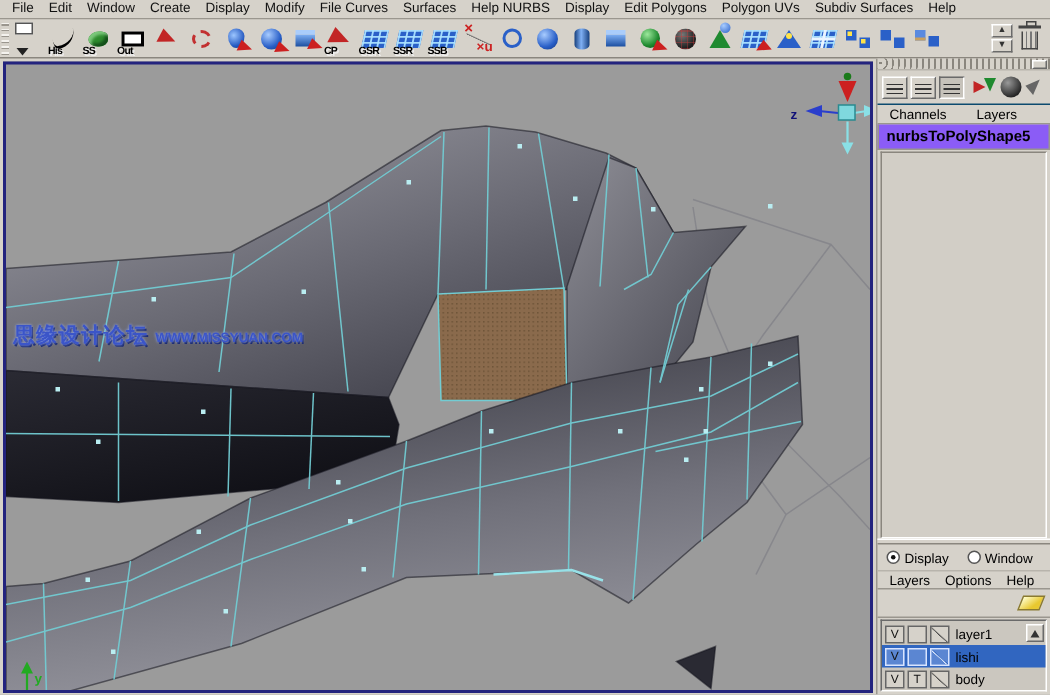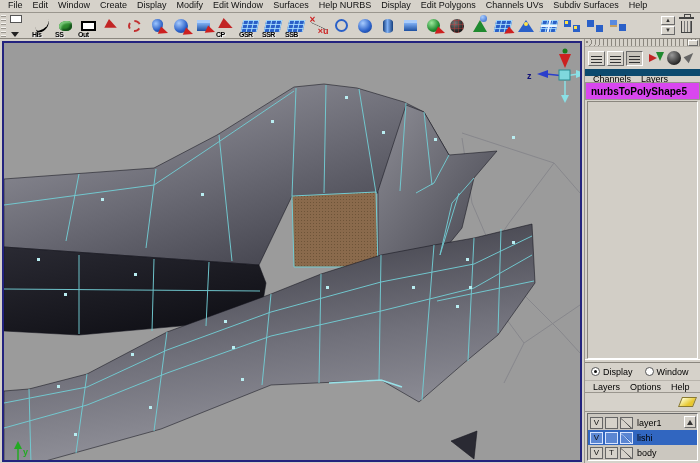"Edit Window" span.mitem { text: Edit Window -> File Curves }
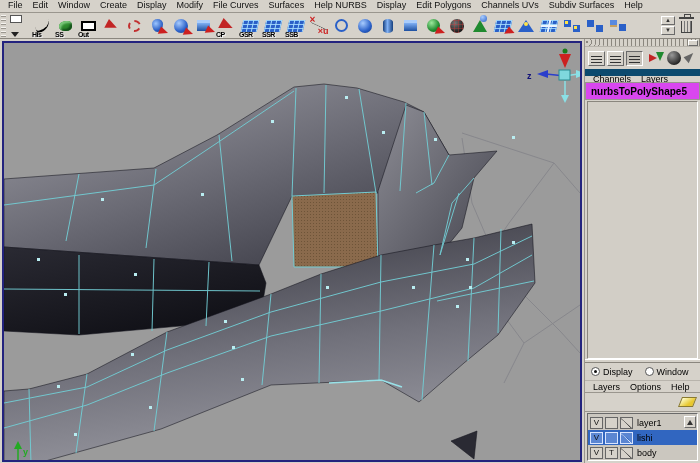"Channels UVs" span.mitem { text: Channels -> Polygon }
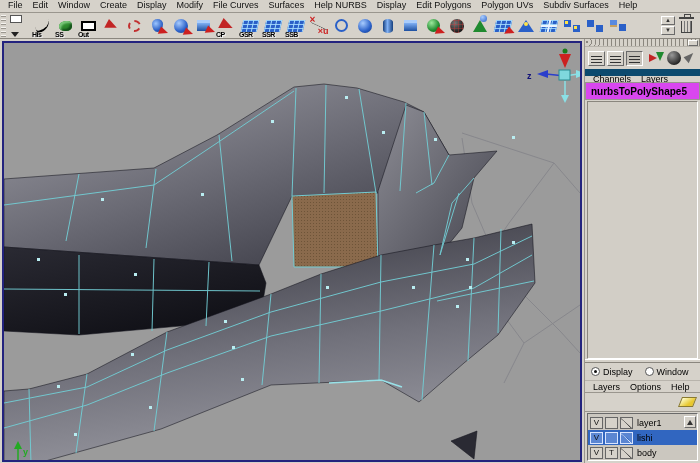"Channels" .cbmenu { border-top: 7px solid #0c4a6e -> 1px solid #0c4a6e; gap: 2px -> 12px }
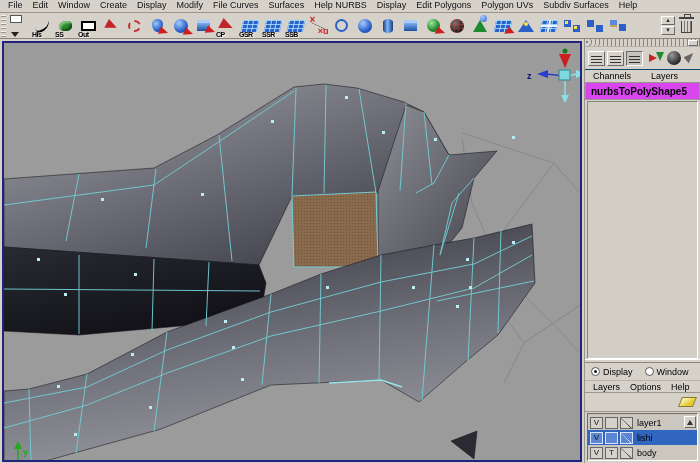"nurbsToPolyShape5" .objname { background: #d946ef -> #8b5cf6 }
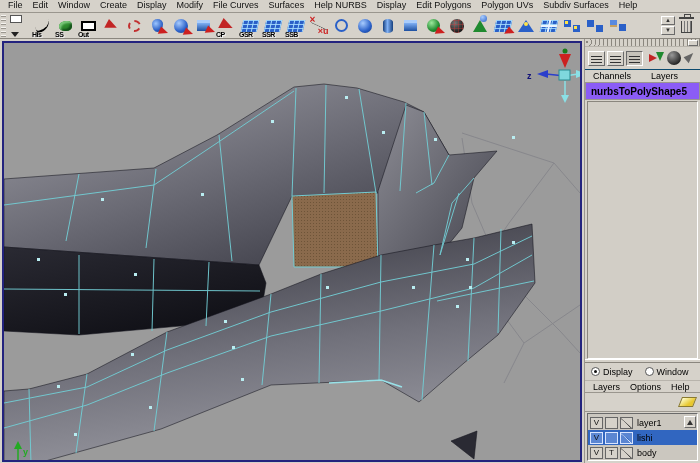"思缘设计论坛 WWW.MISSYUAN.COM" div.watermark { html: none -> <div> <span>思缘设计论坛</span> <span>WWW.MISSYUAN.COM</span> </div> }
